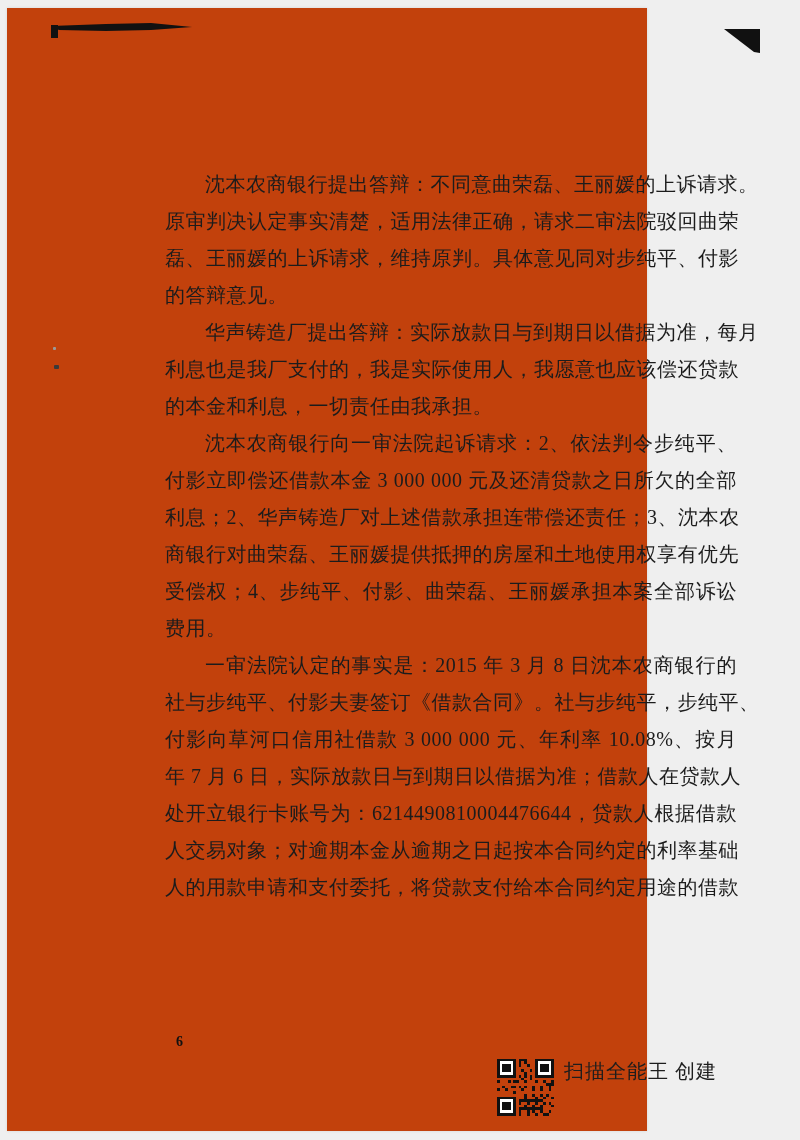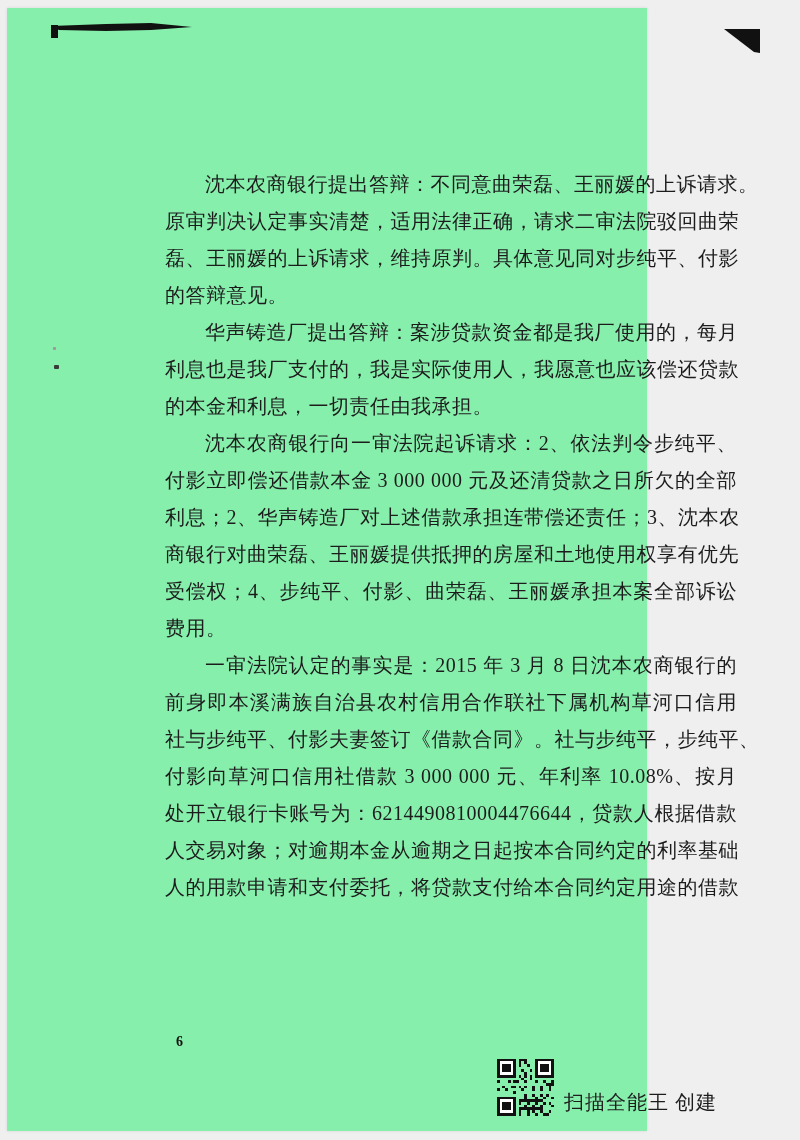"沈本农商银行提出答辩：不同意曲荣磊、王丽媛的上诉请求。" .page { background: #86efac -> #c2410c }
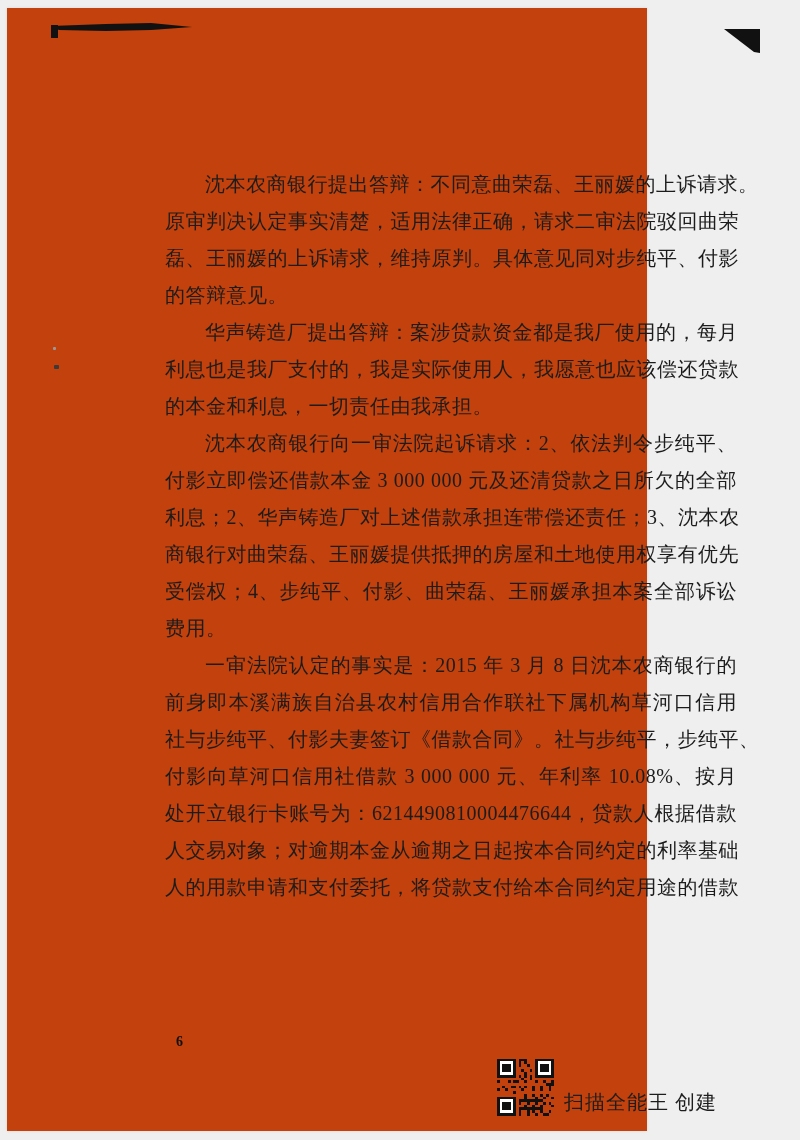"华声铸造厂提出答辩：案涉贷款资金都是我厂使用的，每月" div.t-line { text: 案涉贷款资金都是我厂使用的 -> 实际放款日与到期日以借据为准 }
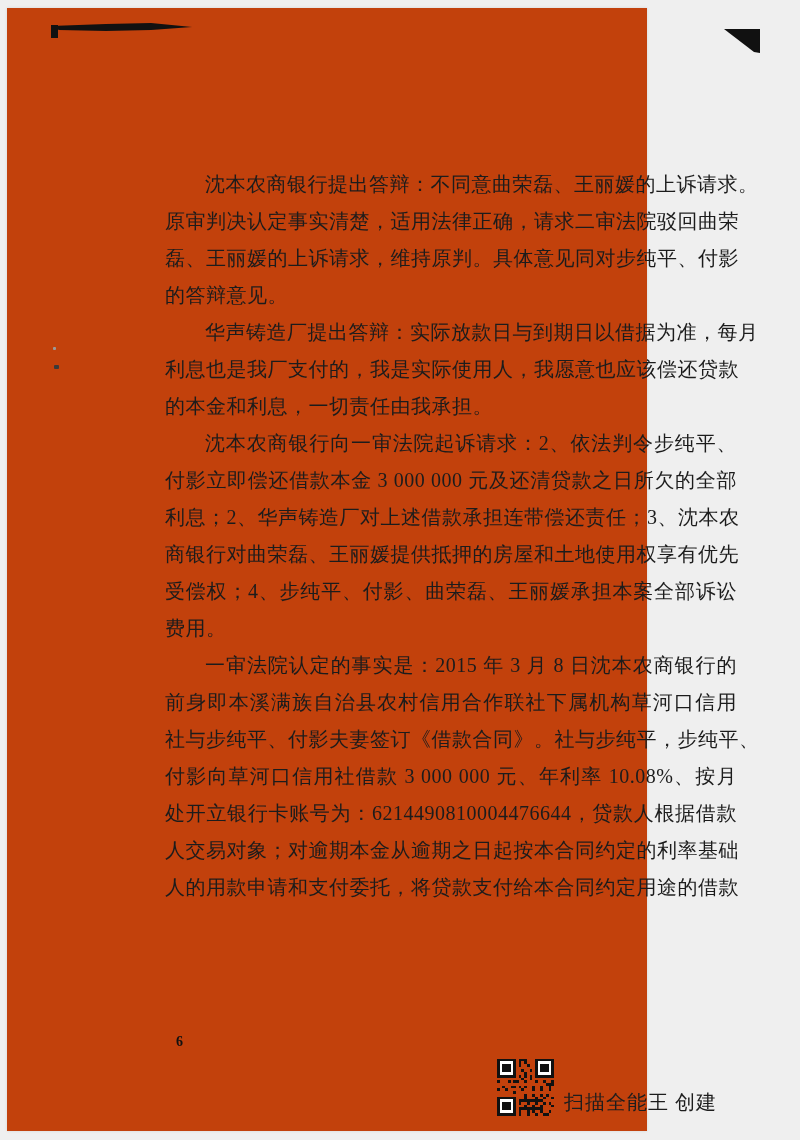"前身即本溪满族自治县农村信用合作联社下属机构草河口信用" div.t-line { html: <div>前身即本溪满族自治县农村信用合作联社下属机构草河口信用</div> -> none }
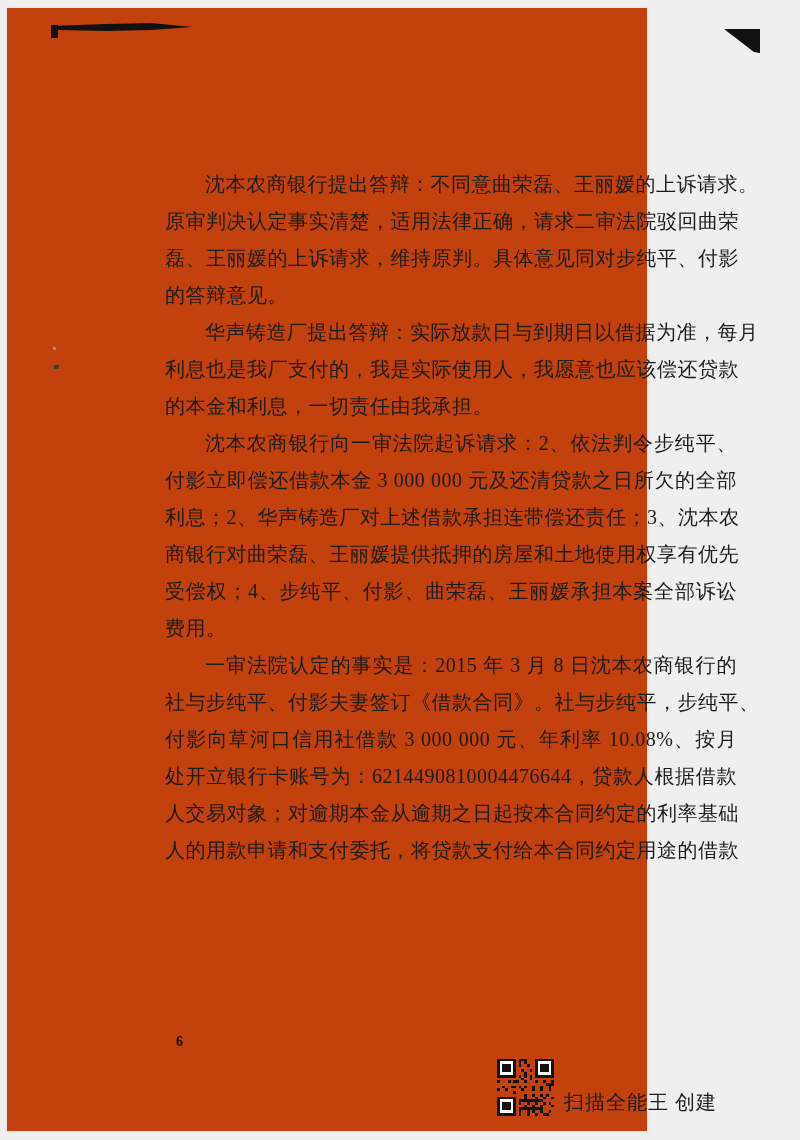"年 7 月 6 日，实际放款日与到期日以借据为准；借款人在贷款人" div.t-line { html: none -> <div>年 7 月 6 日，实际放款日与到期日以借据为准；借款人在贷款人</div> }
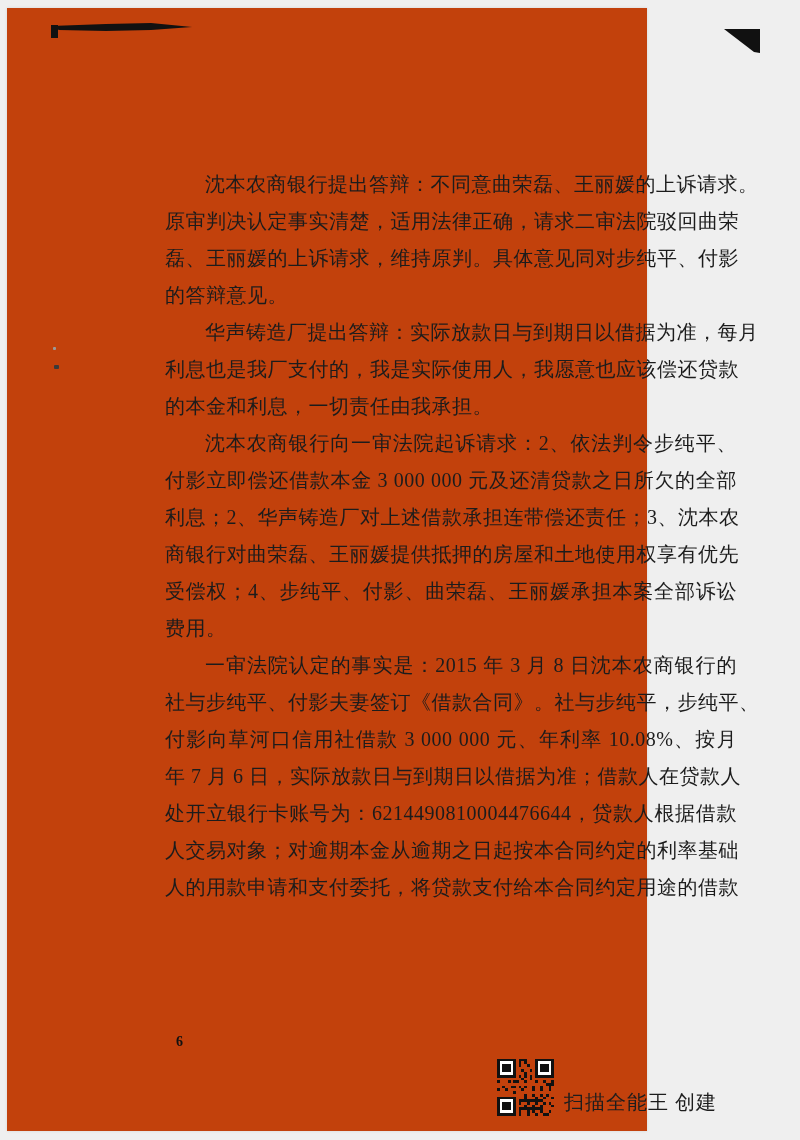"扫描全能王 创建" .qr-block { align-items: flex-end -> flex-start }
